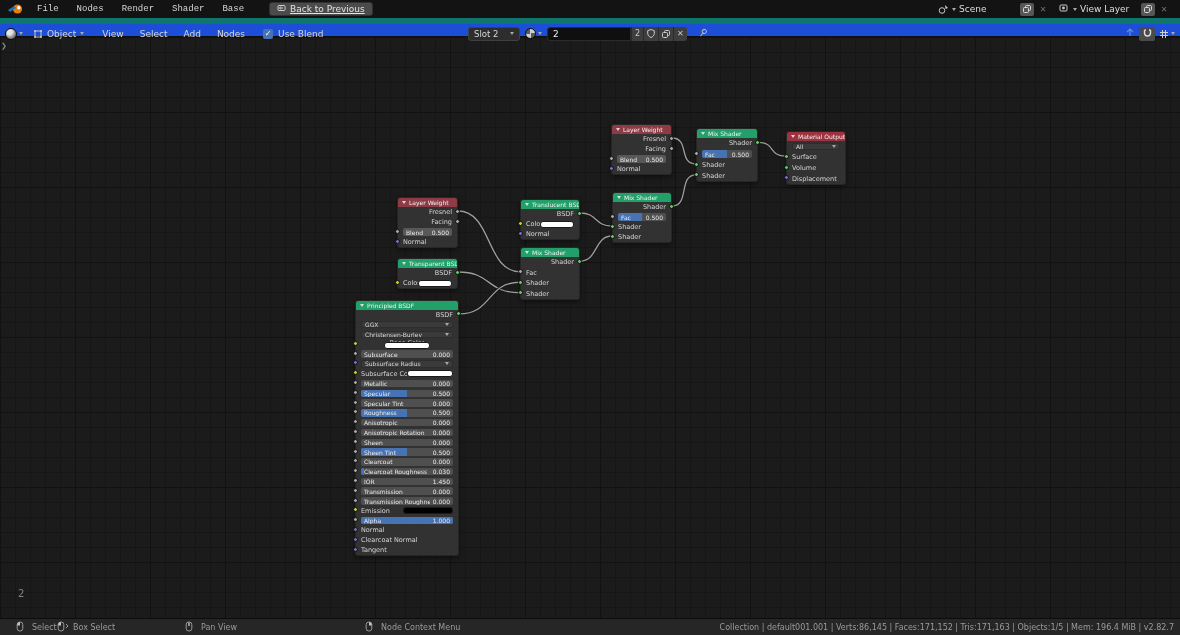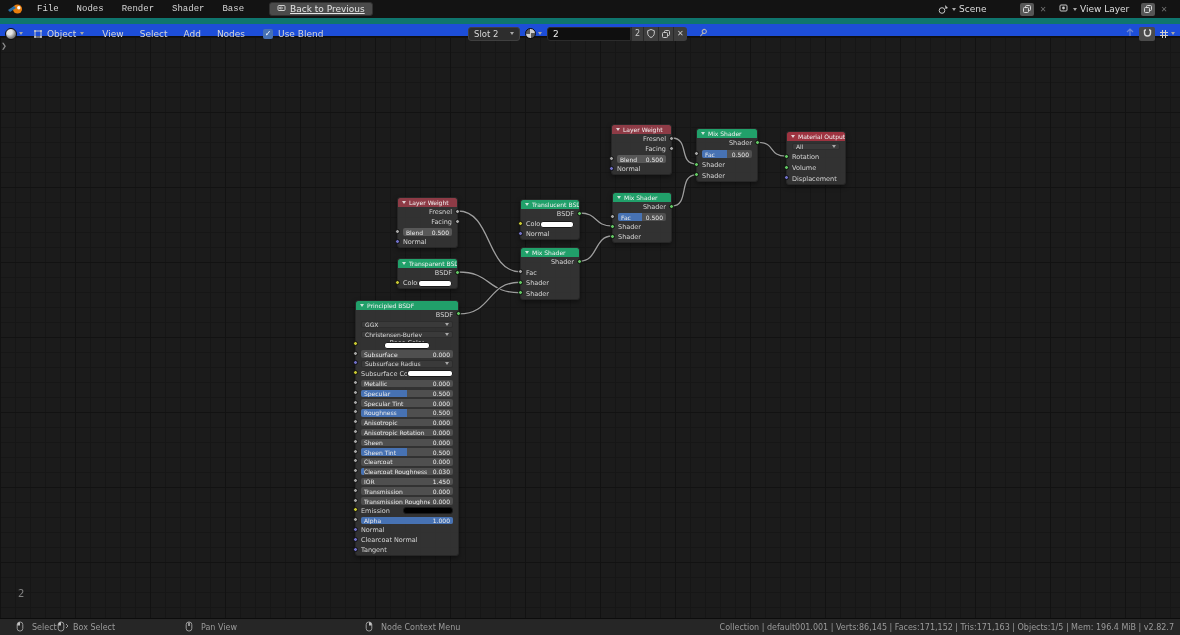"Rotation" span { text: Rotation -> Surface }
